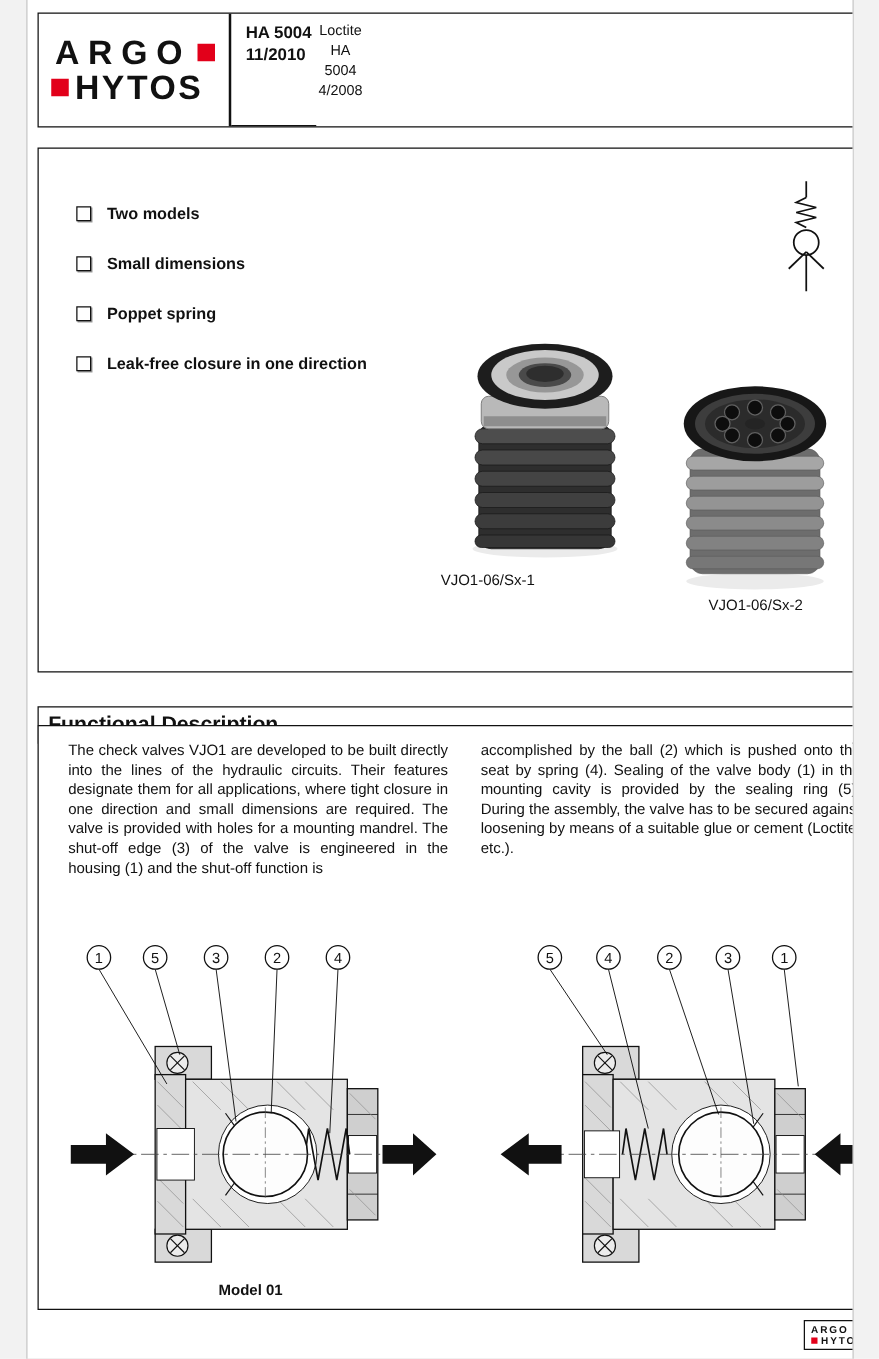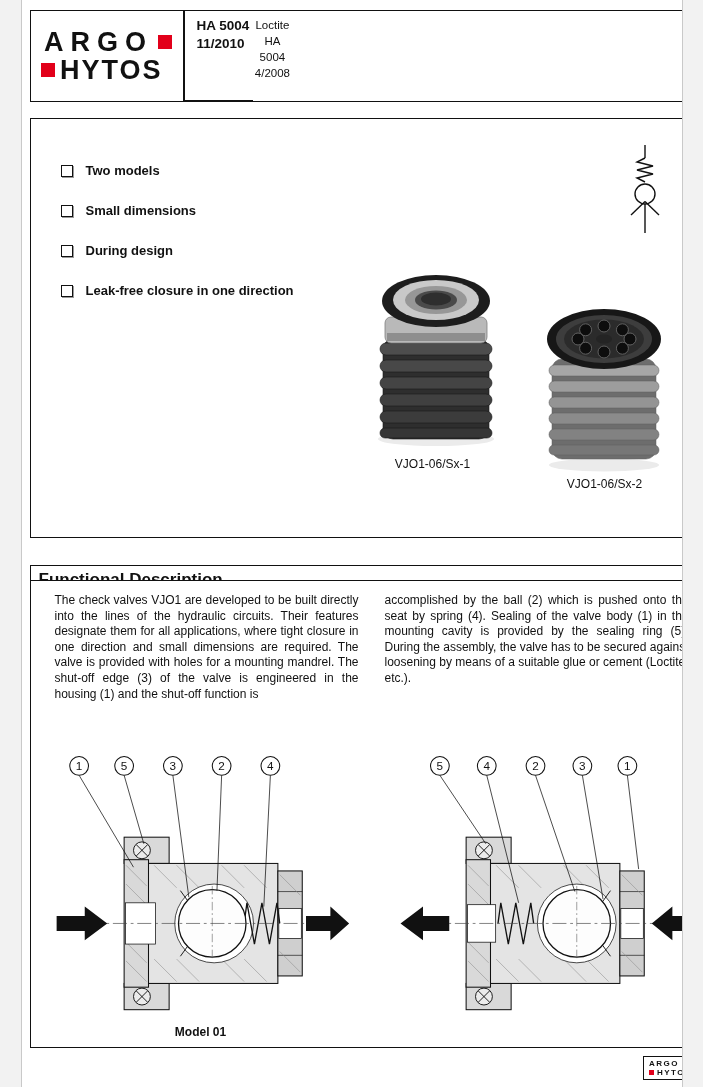"During design" span { text: During design -> Poppet spring }
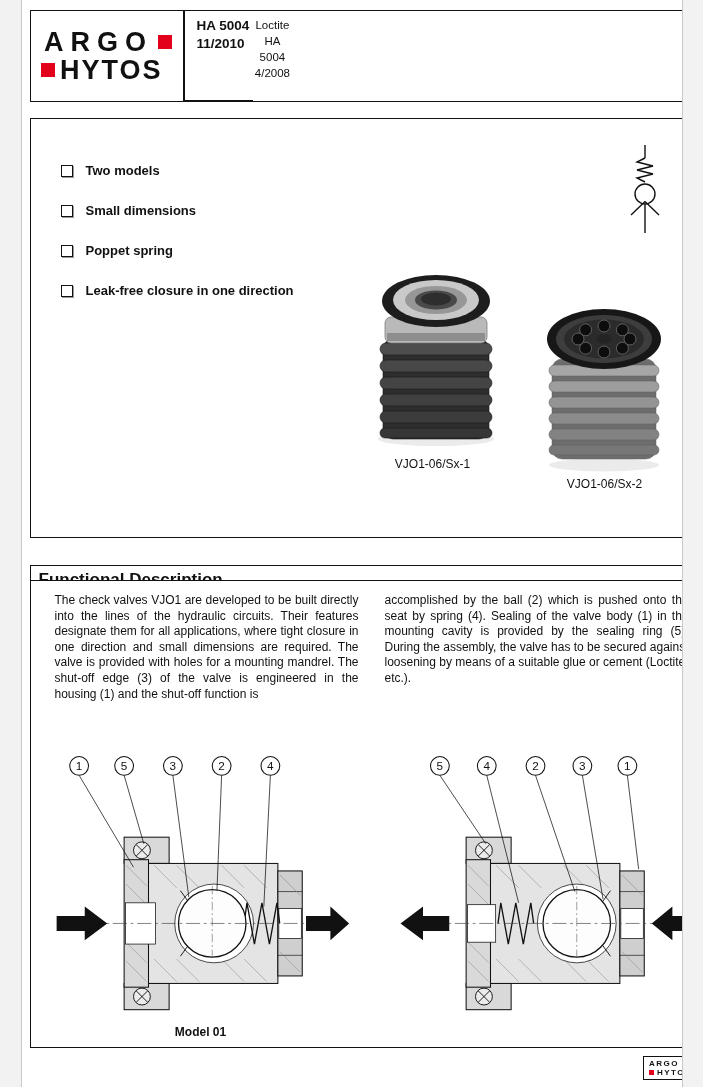"VJO1-06/Sx-1" .plabel1 { text-align: center -> none }
